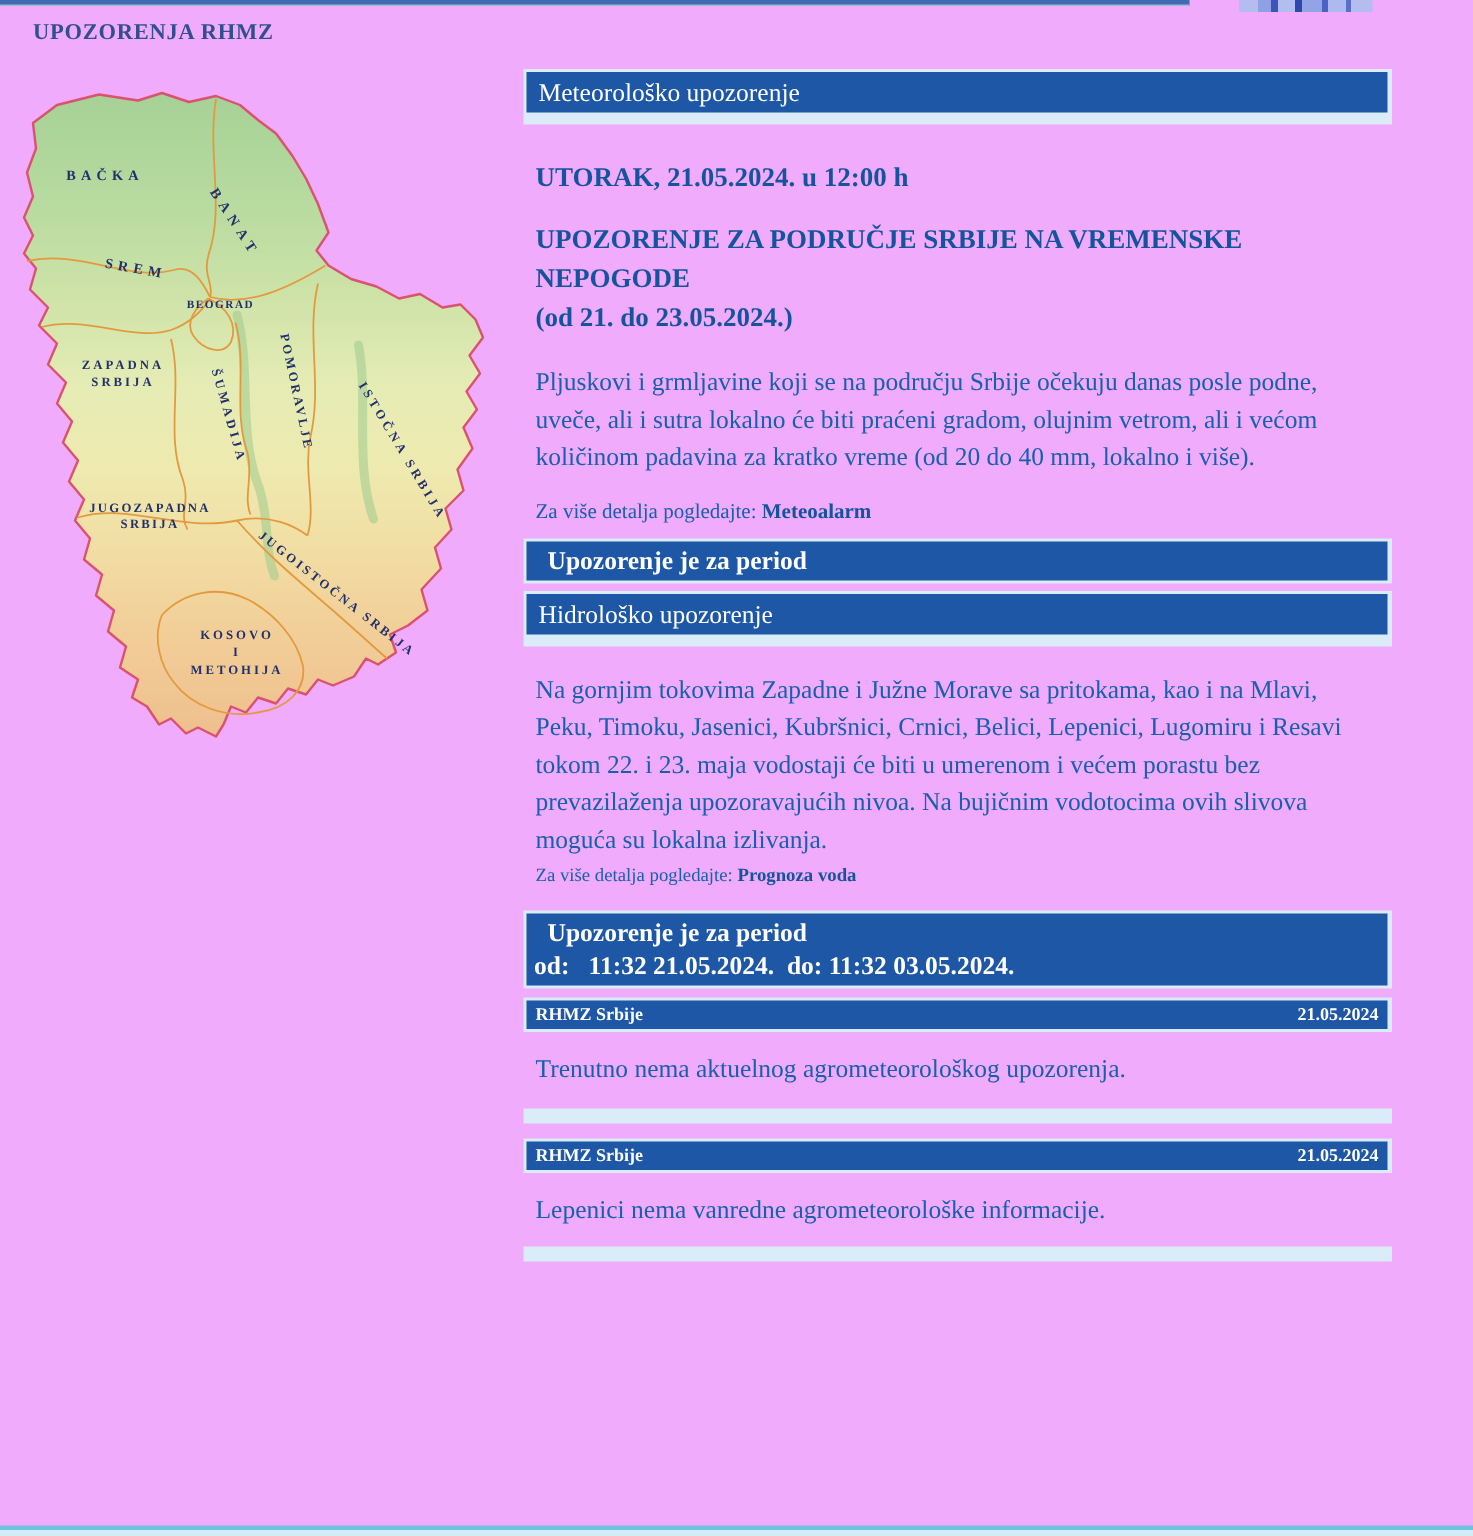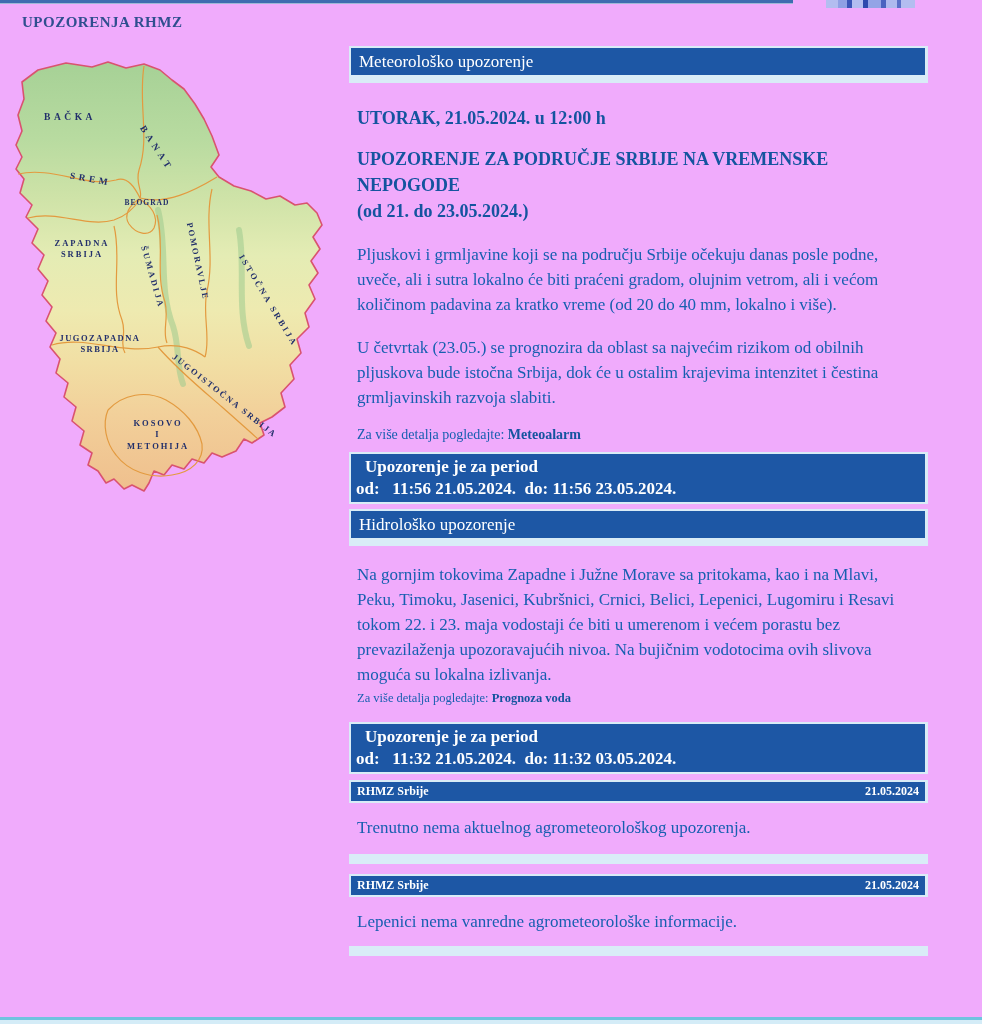"U četvrtak (23.05.) se prognozira" p.body-p { html: <p>U četvrtak (23.05.) se prognozira da oblast sa najvećim rizikom od obilnih pljuskova bude istočna Srbija, dok će u ostalim krajevima intenzitet i čestina grmljavinskih razvoja slabiti.</p> -> none }
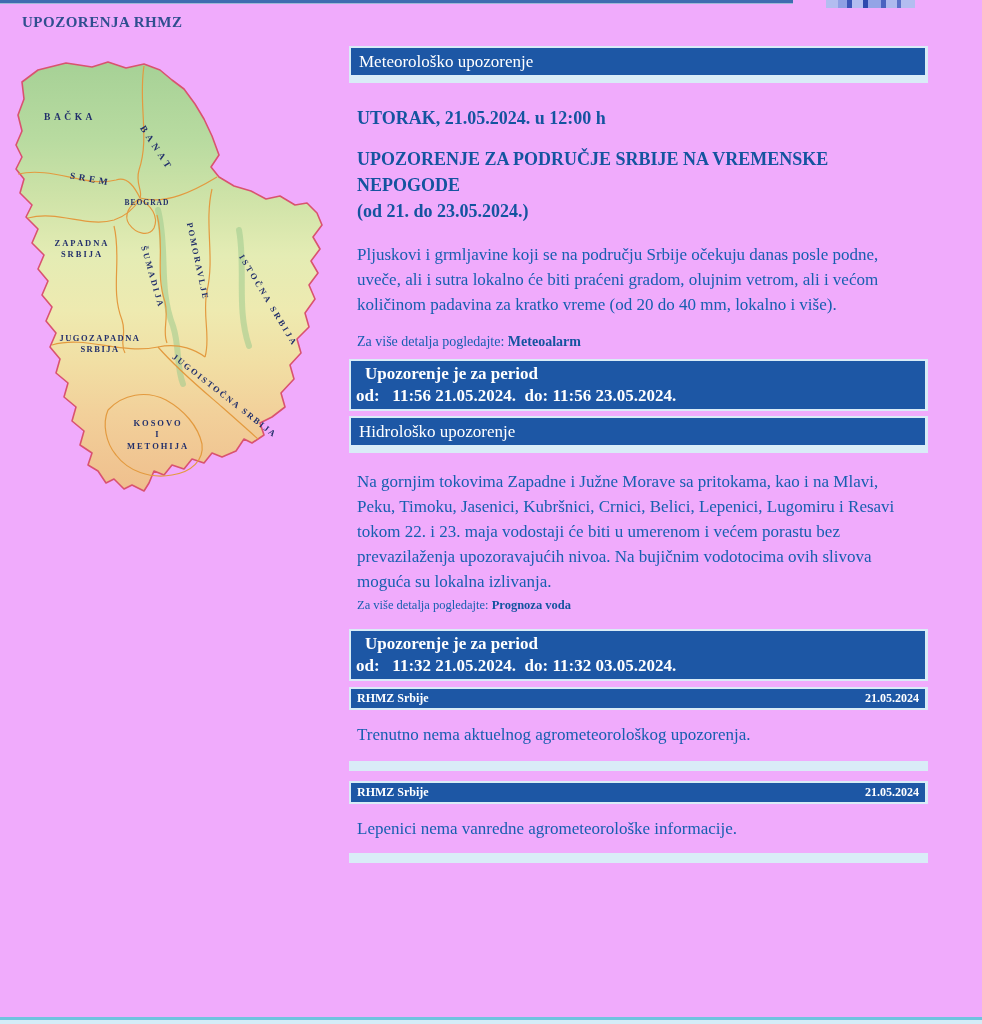"od: 11:56 21.05.2024. do: 11:56" div.l2 { html: <div>od: 11:56 21.05.2024. do: 11:56 23.05.2024.</div> -> none }
